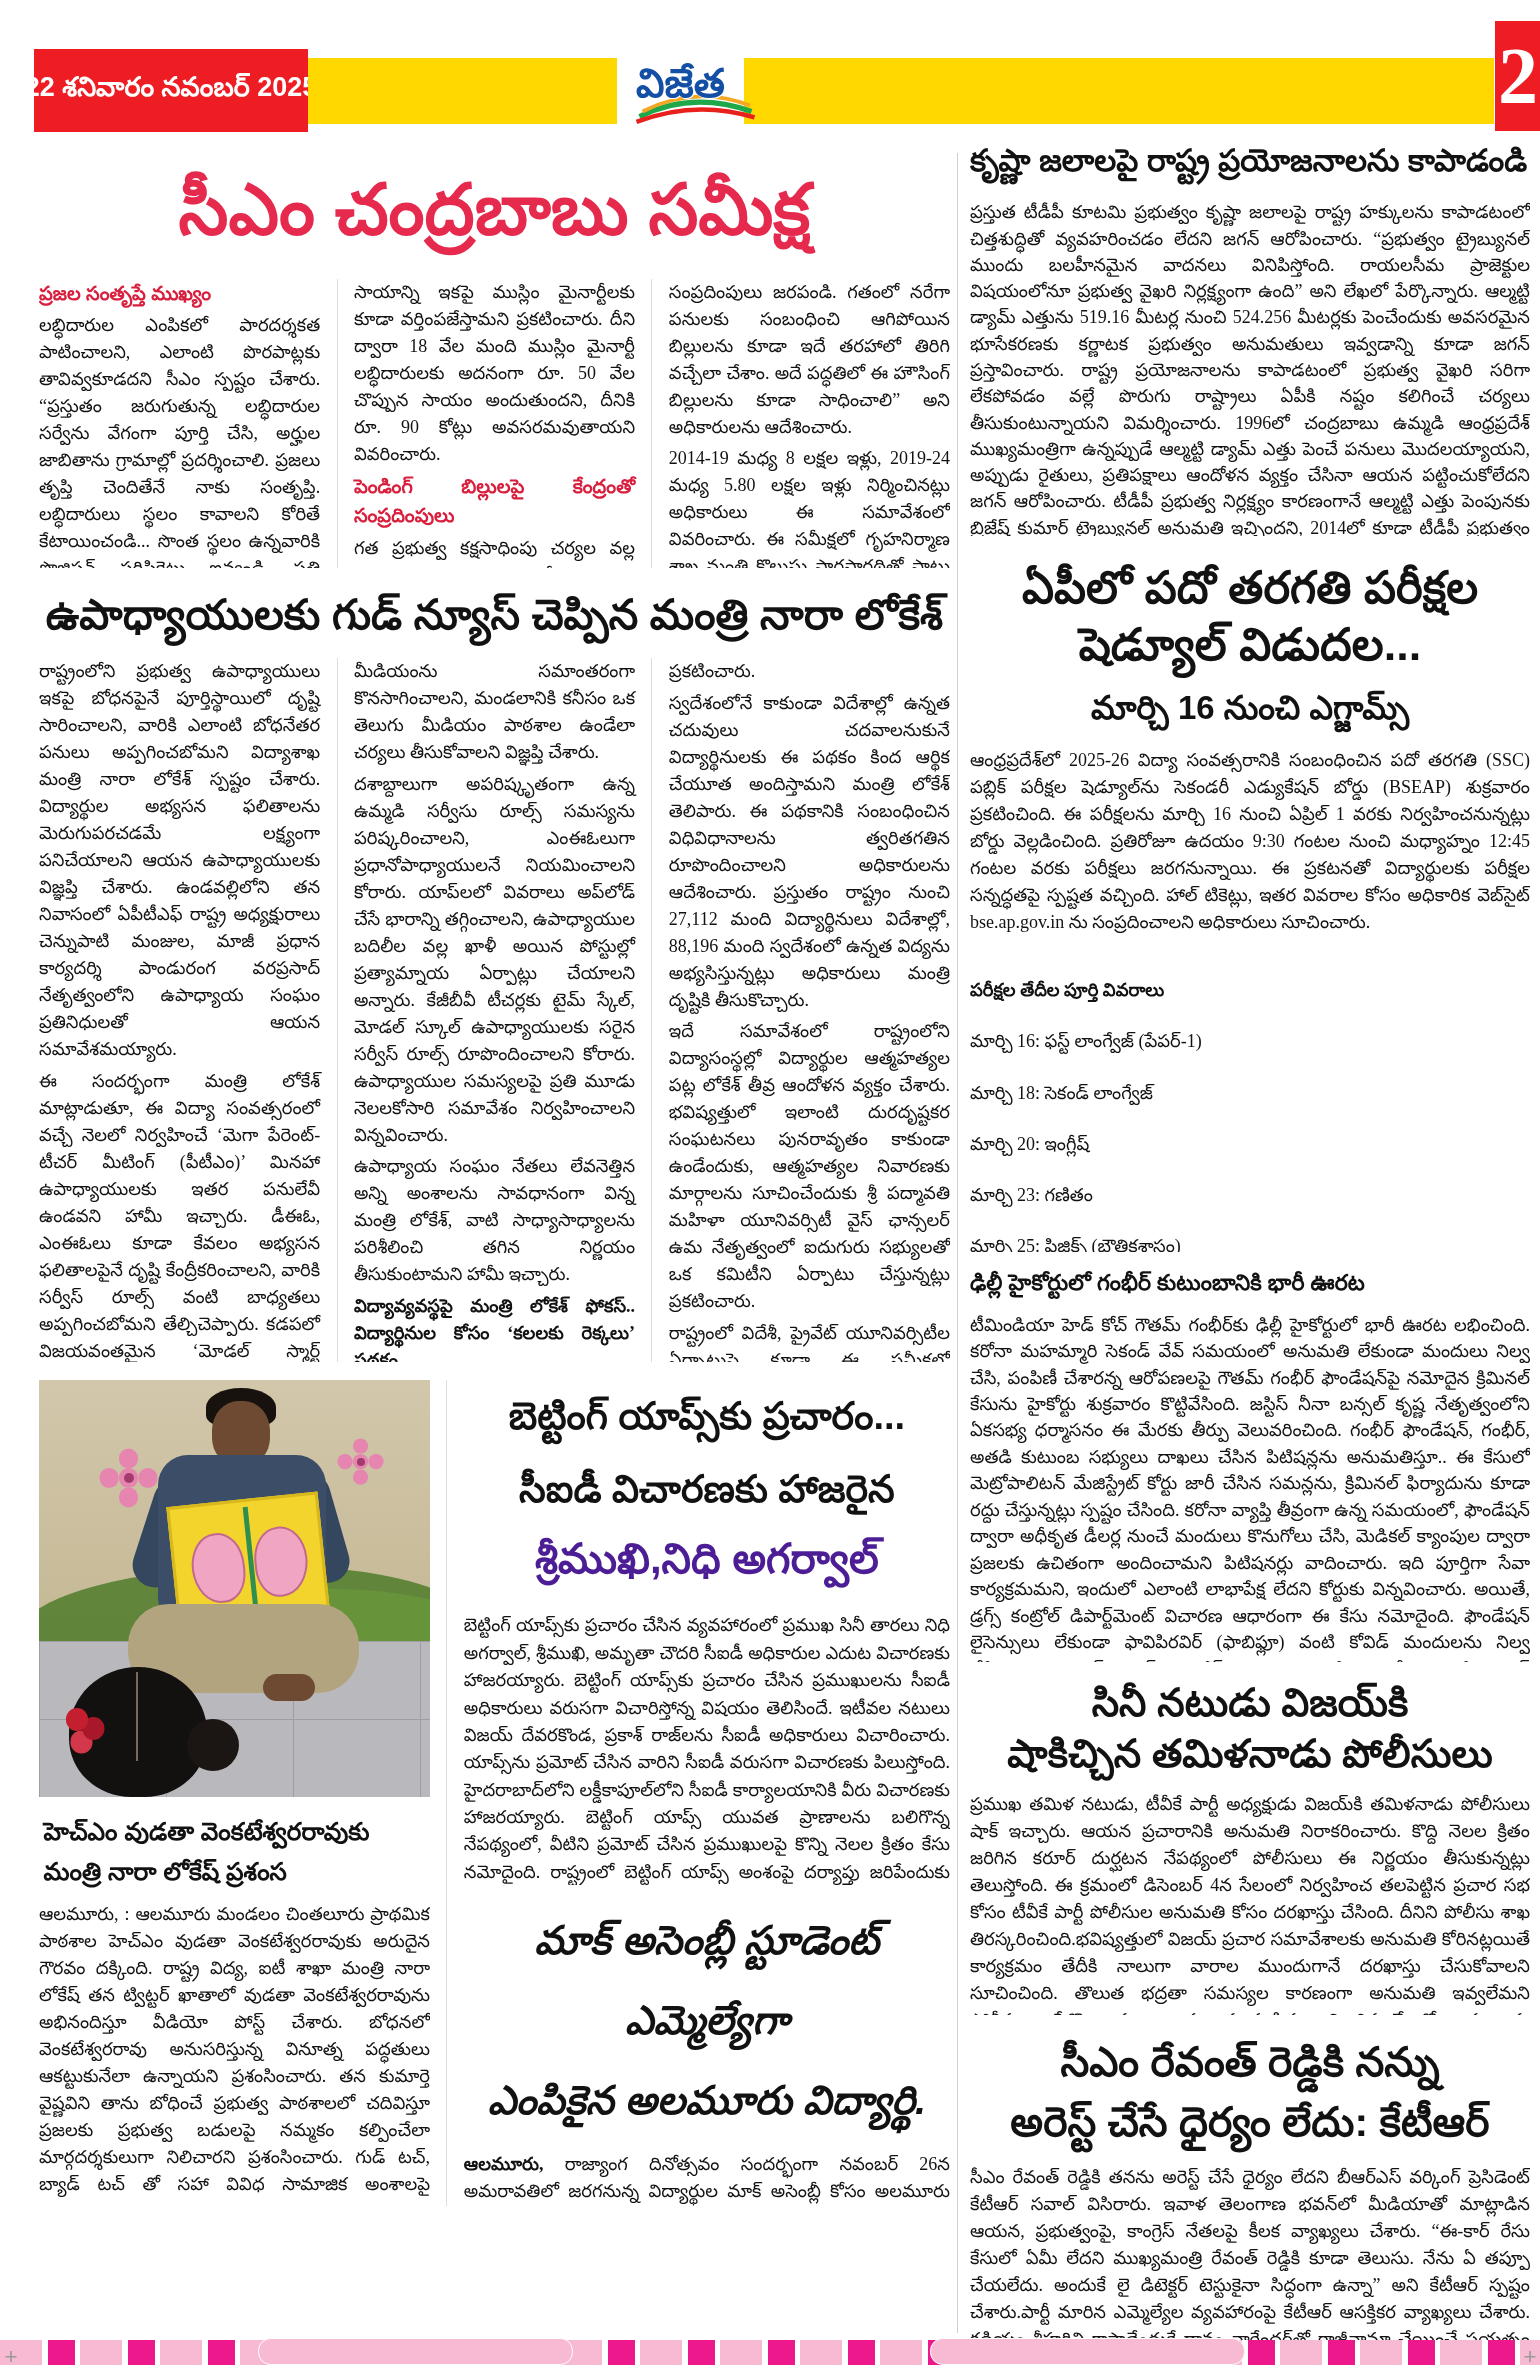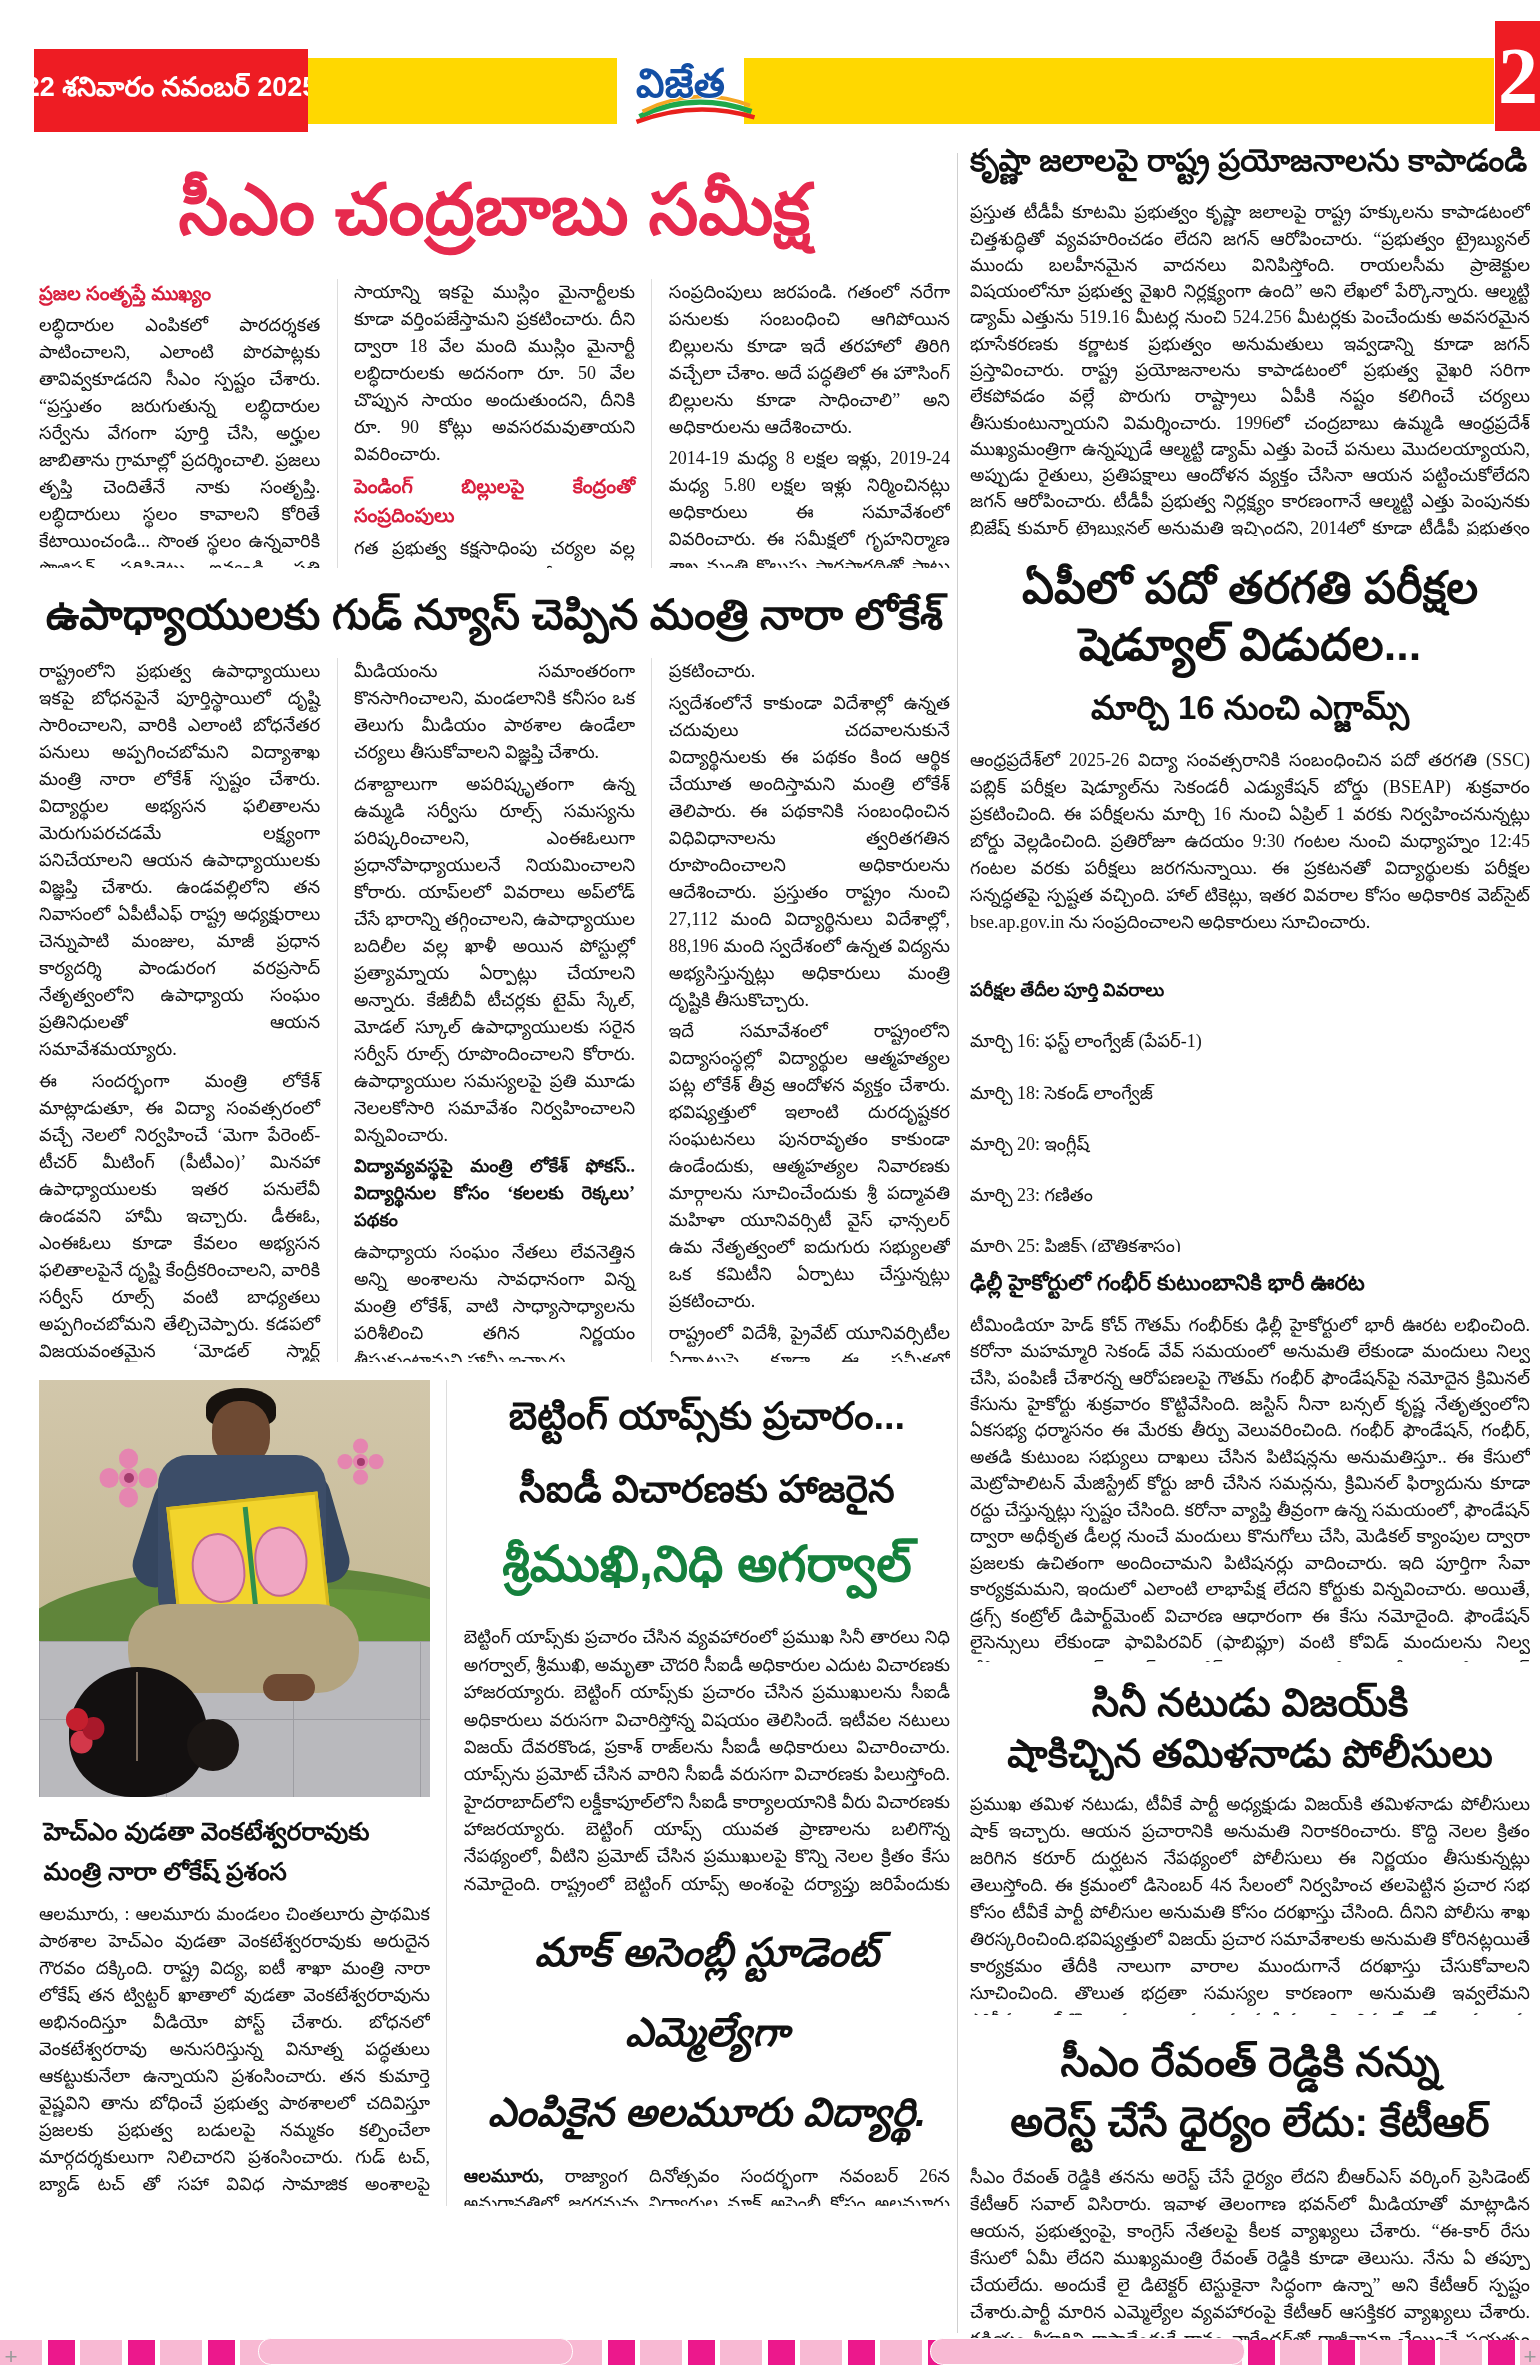"విద్యావ్యవస్థపై మంత్రి లోకేశ్ ఫోకస్.." p { order: before "ఉపాధ్యాయ సంఘం నేతలు లేవనెత్తిన అన్ని" -> after "ఉపాధ్యాయ సంఘం నేతలు లేవనెత్తిన అన్ని" }
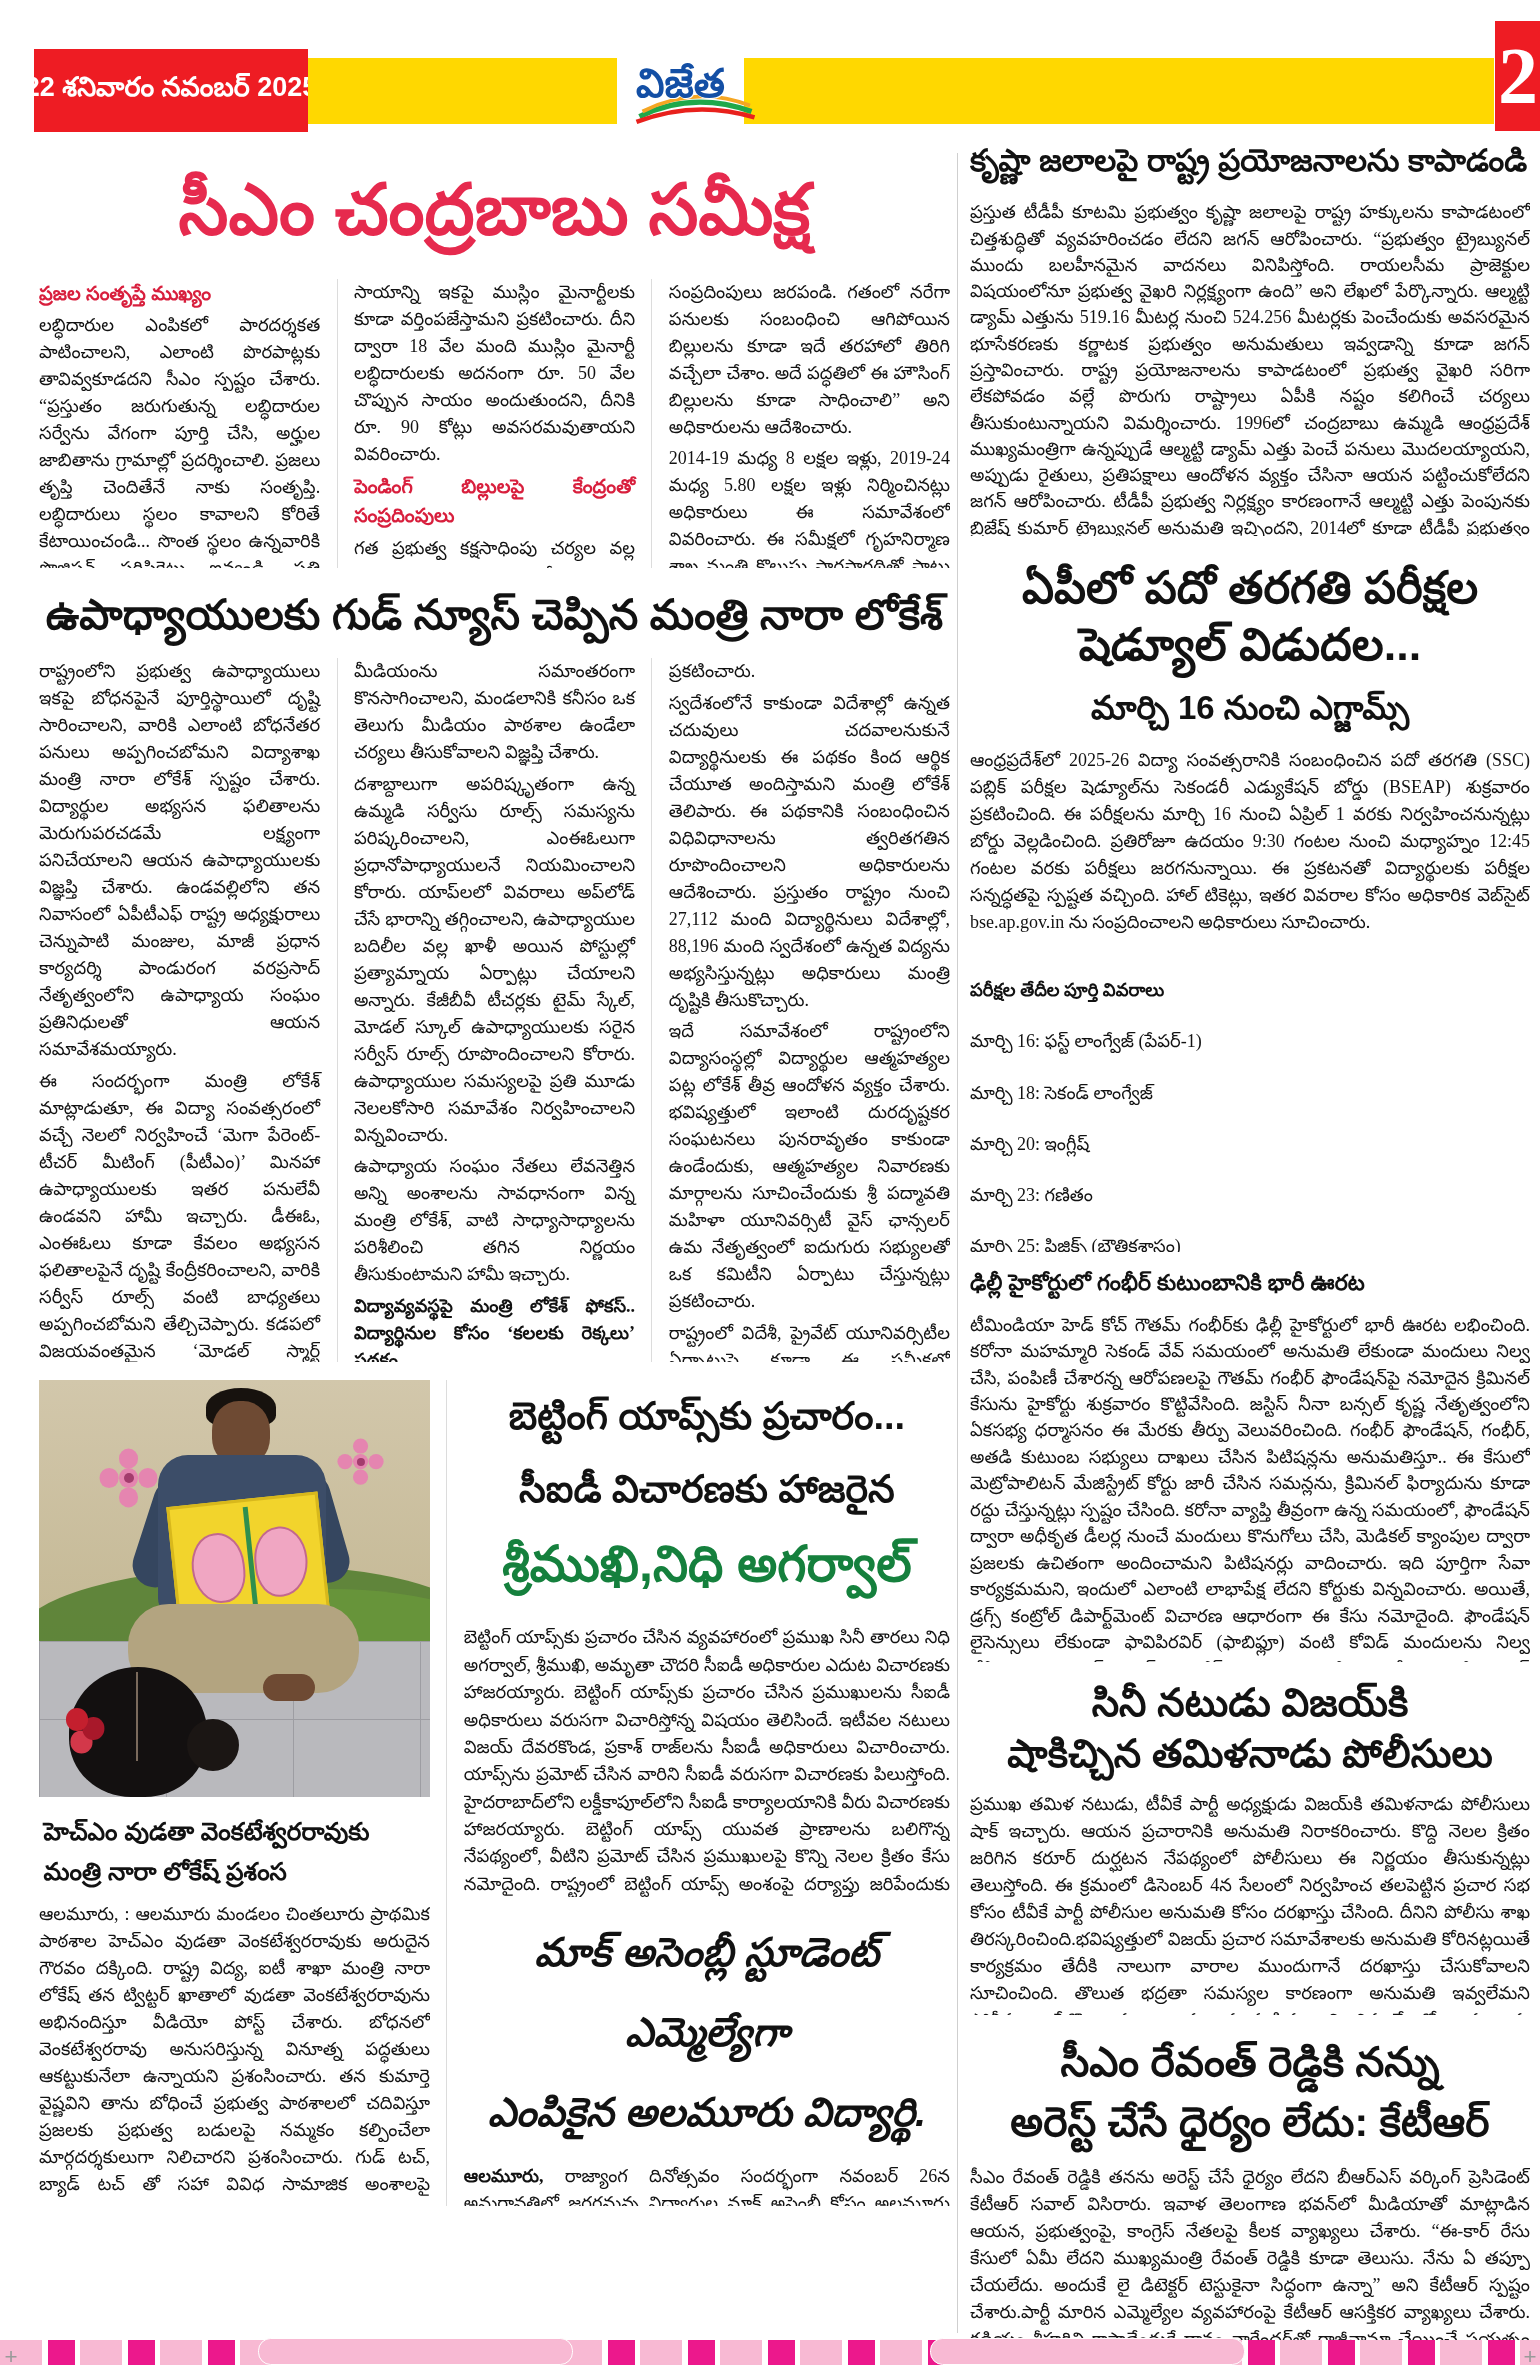"శ్రీముఖి,నిధి అగర్వాల్" .bet-h-red { color: #15803d -> #4c1d95; font-size: 50px -> 42px }
